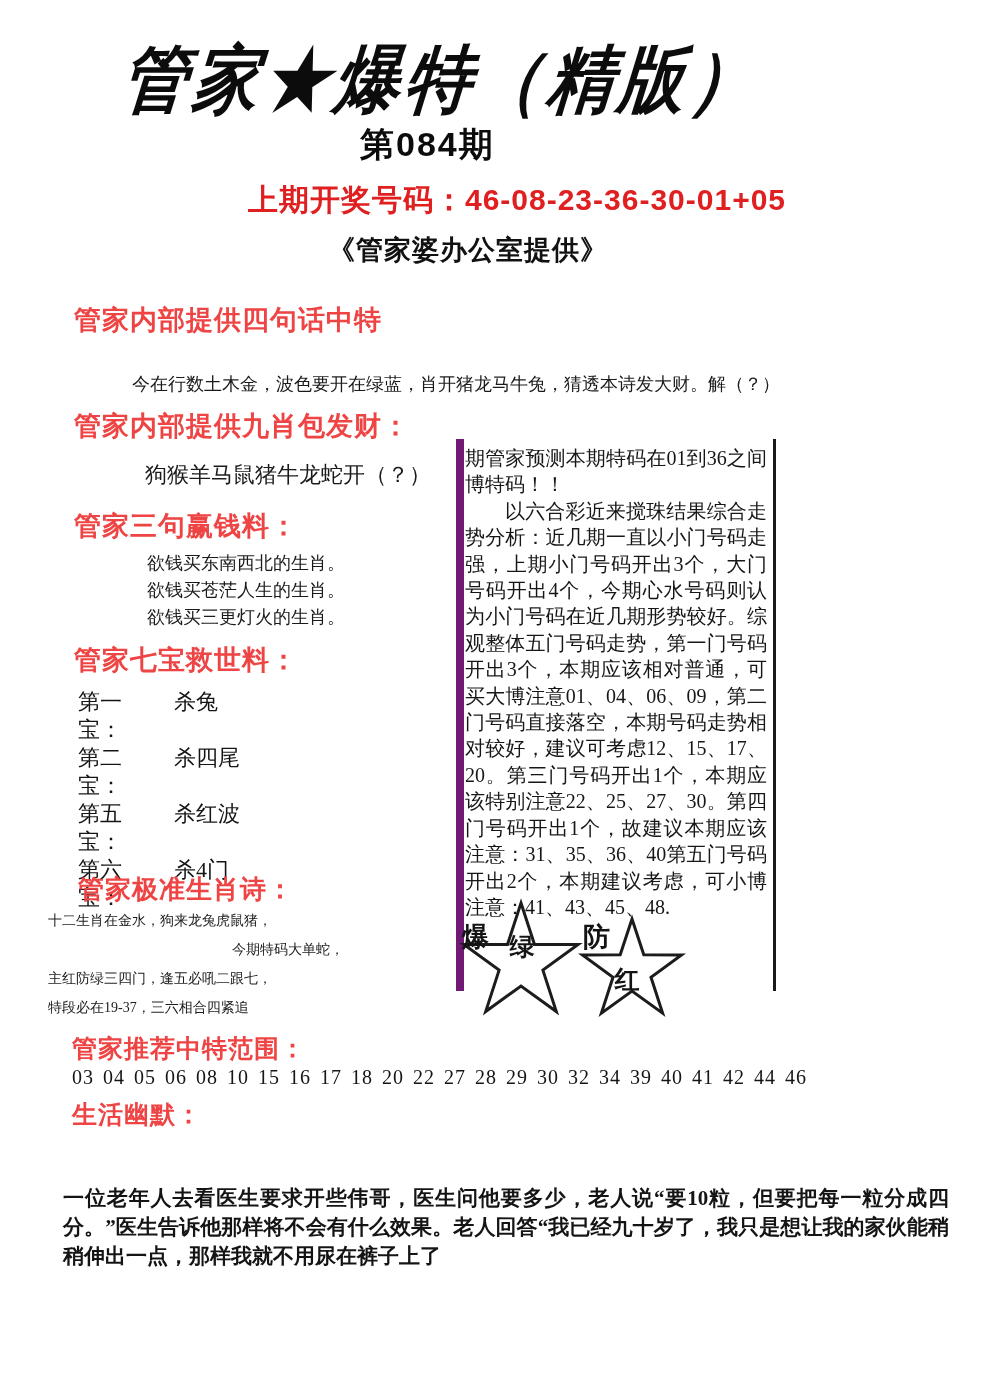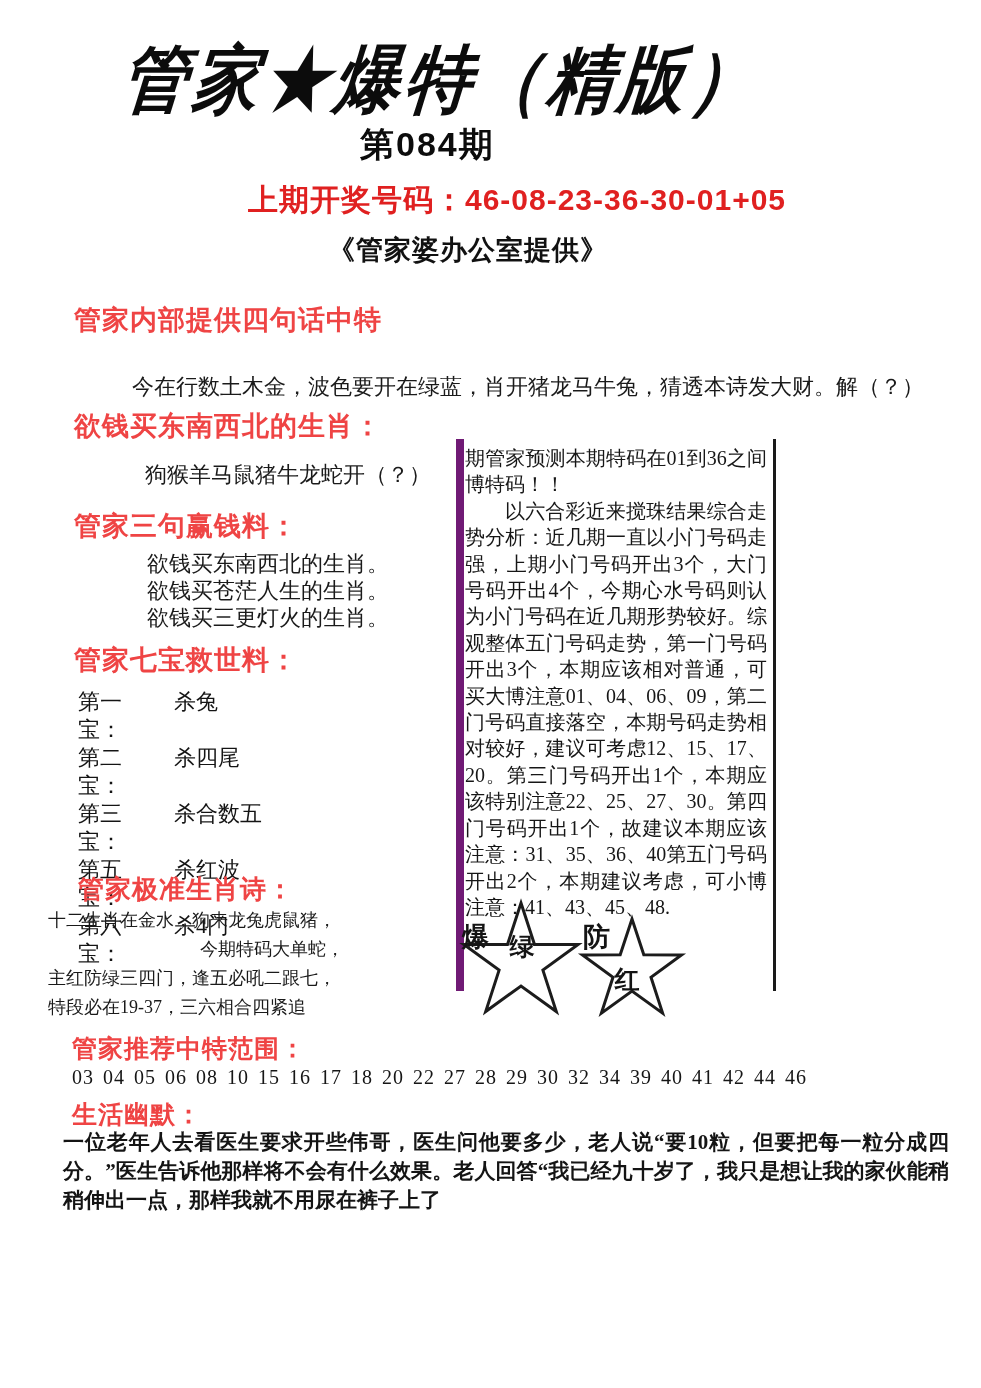"今在行数土木金，波色要开在绿蓝，肖开猪龙马牛兔，猜透本诗发大财。解（？）" .body-line { font-size: 22px -> 18px }
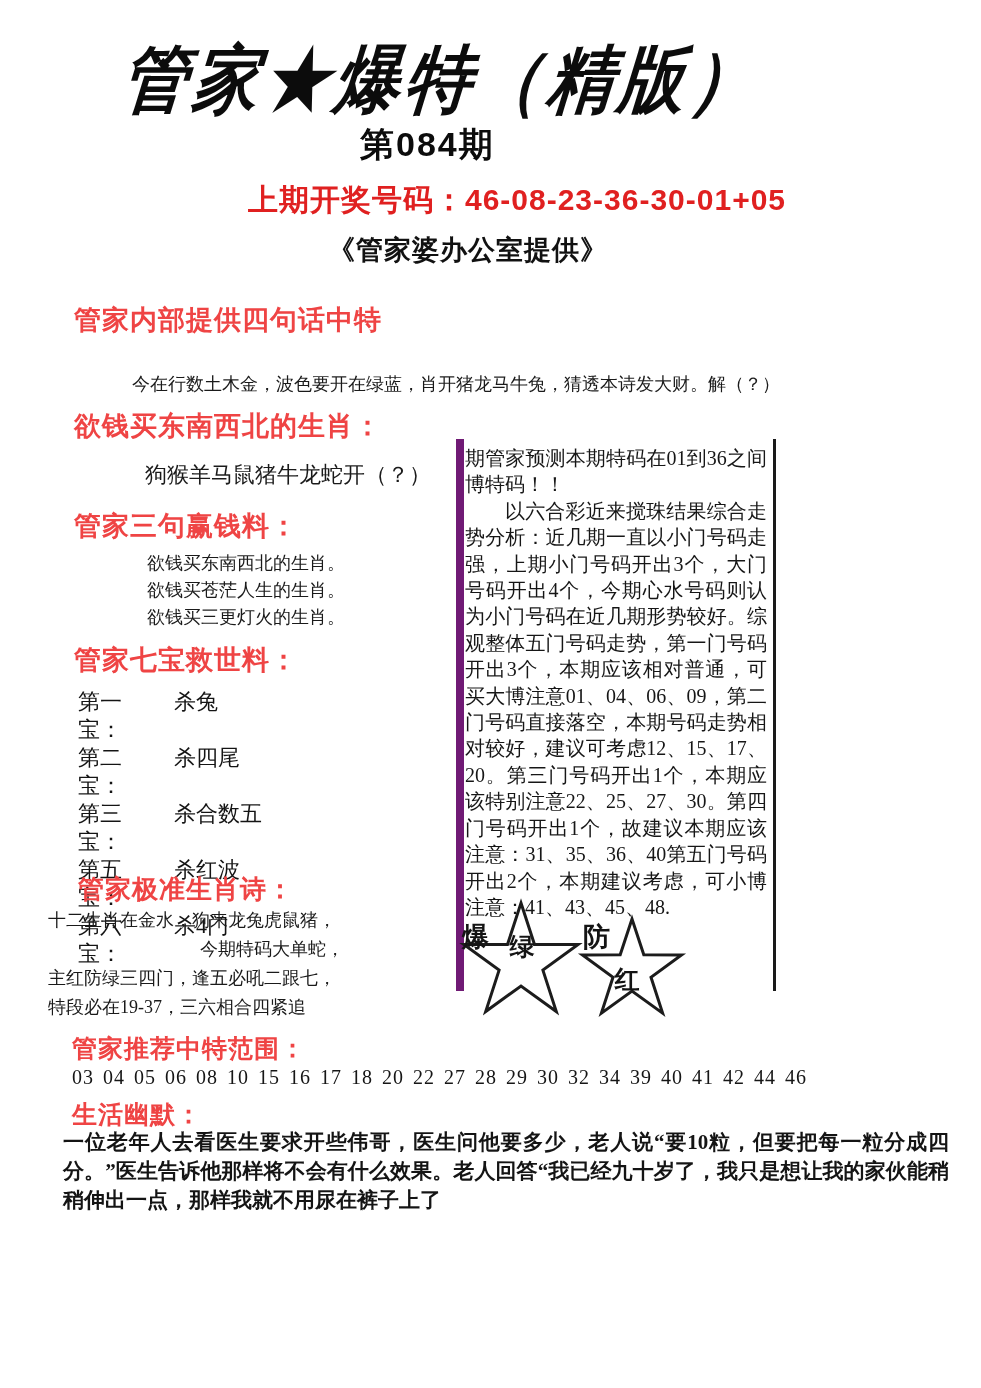"欲钱买东南西北的生肖：" div.abs { text: 欲钱买东南西北的生肖 -> 管家内部提供九肖包发财 }
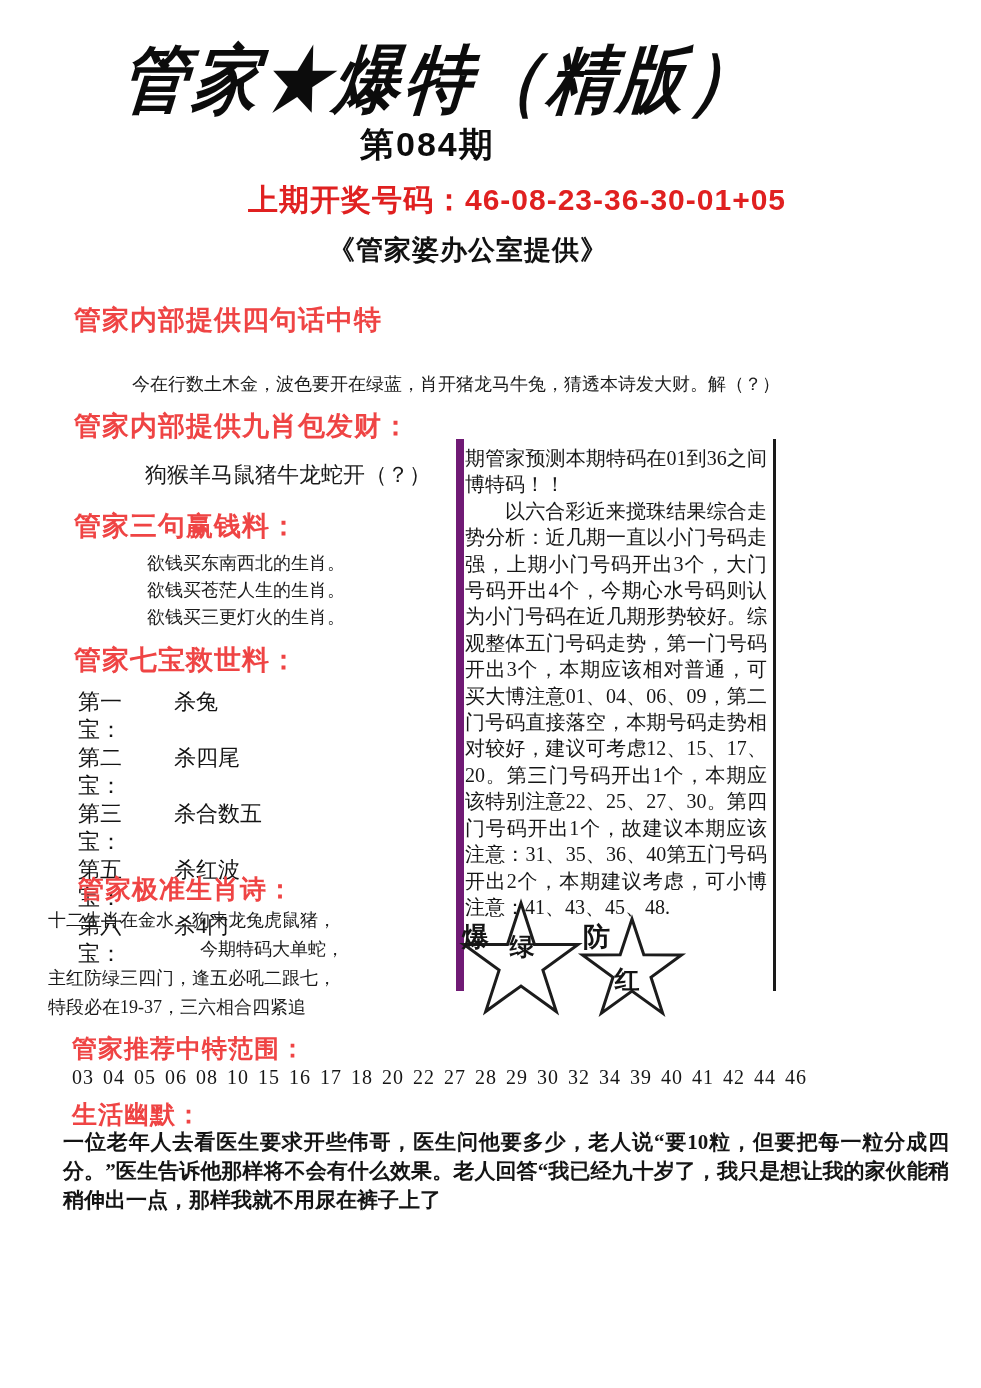"第三宝：" div.seven-row { html: <div> <span>第三宝：</span> <span>杀合数五</span> </div> -> none }
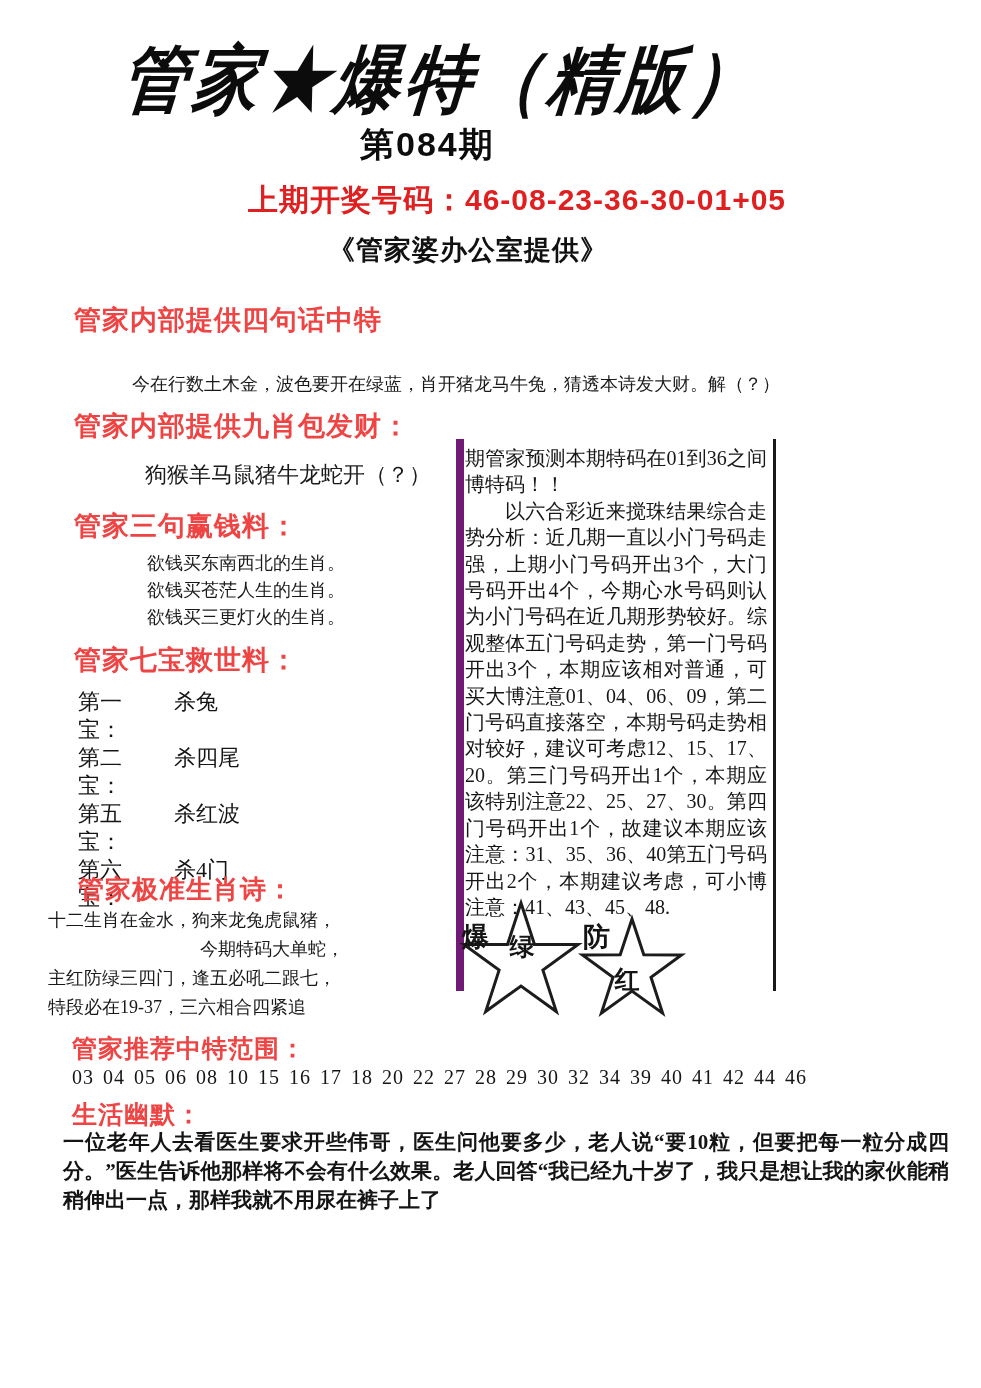"十二生肖在金水，狗来龙兔虎鼠猪，" .poem { font-size: 18px -> 14px }
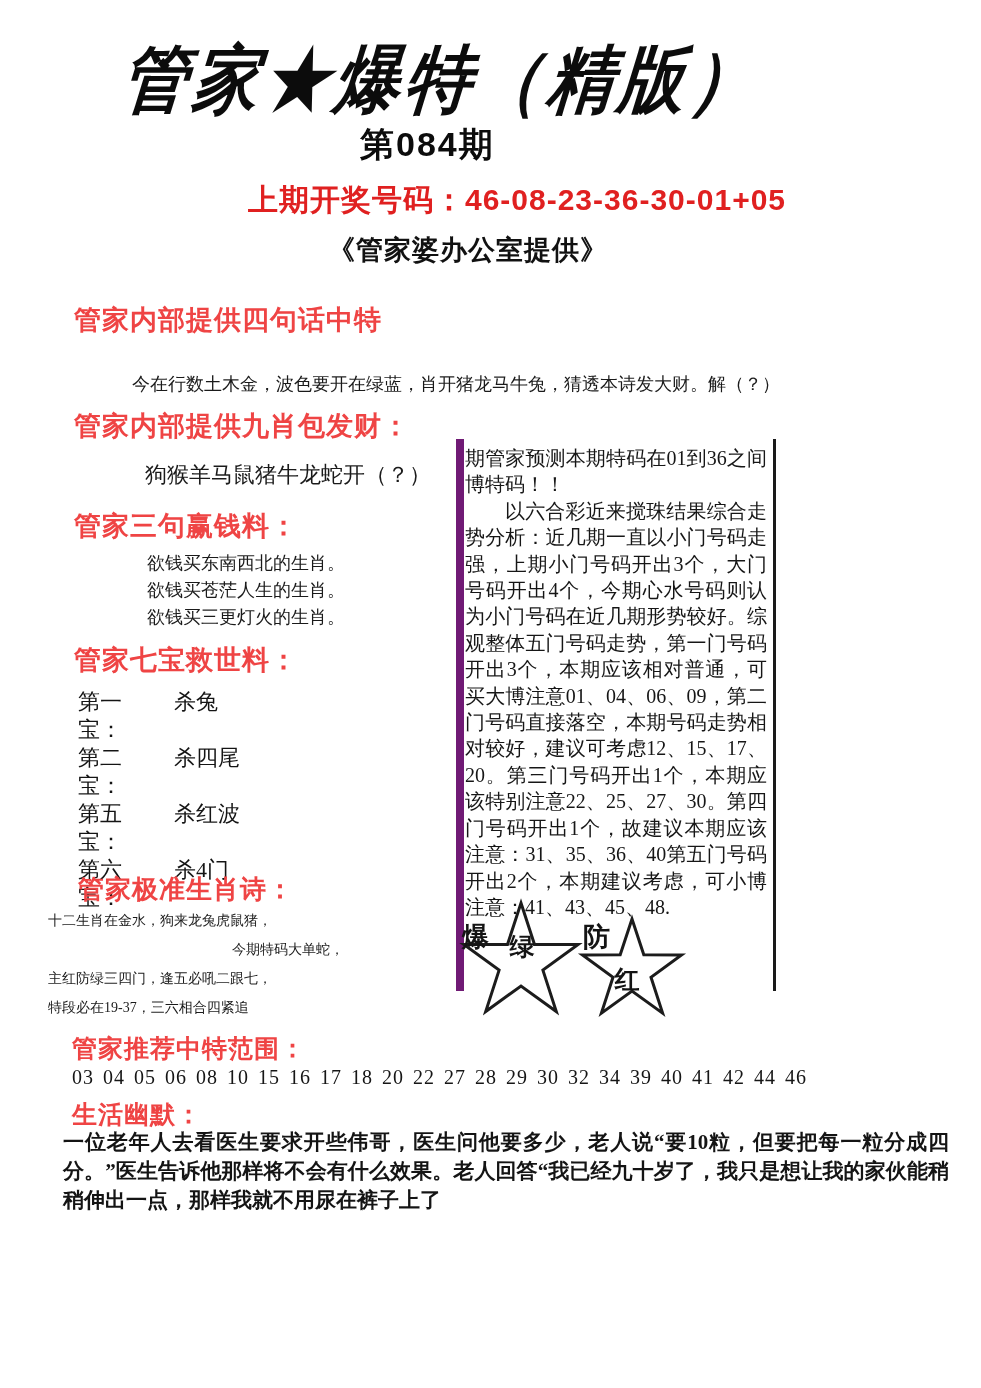"一位老年人去看医生要求开些伟哥，医生问他要多少，老人说“要10粒，但要把每一粒分" .humor-text { top: 1128px -> 1184px }
